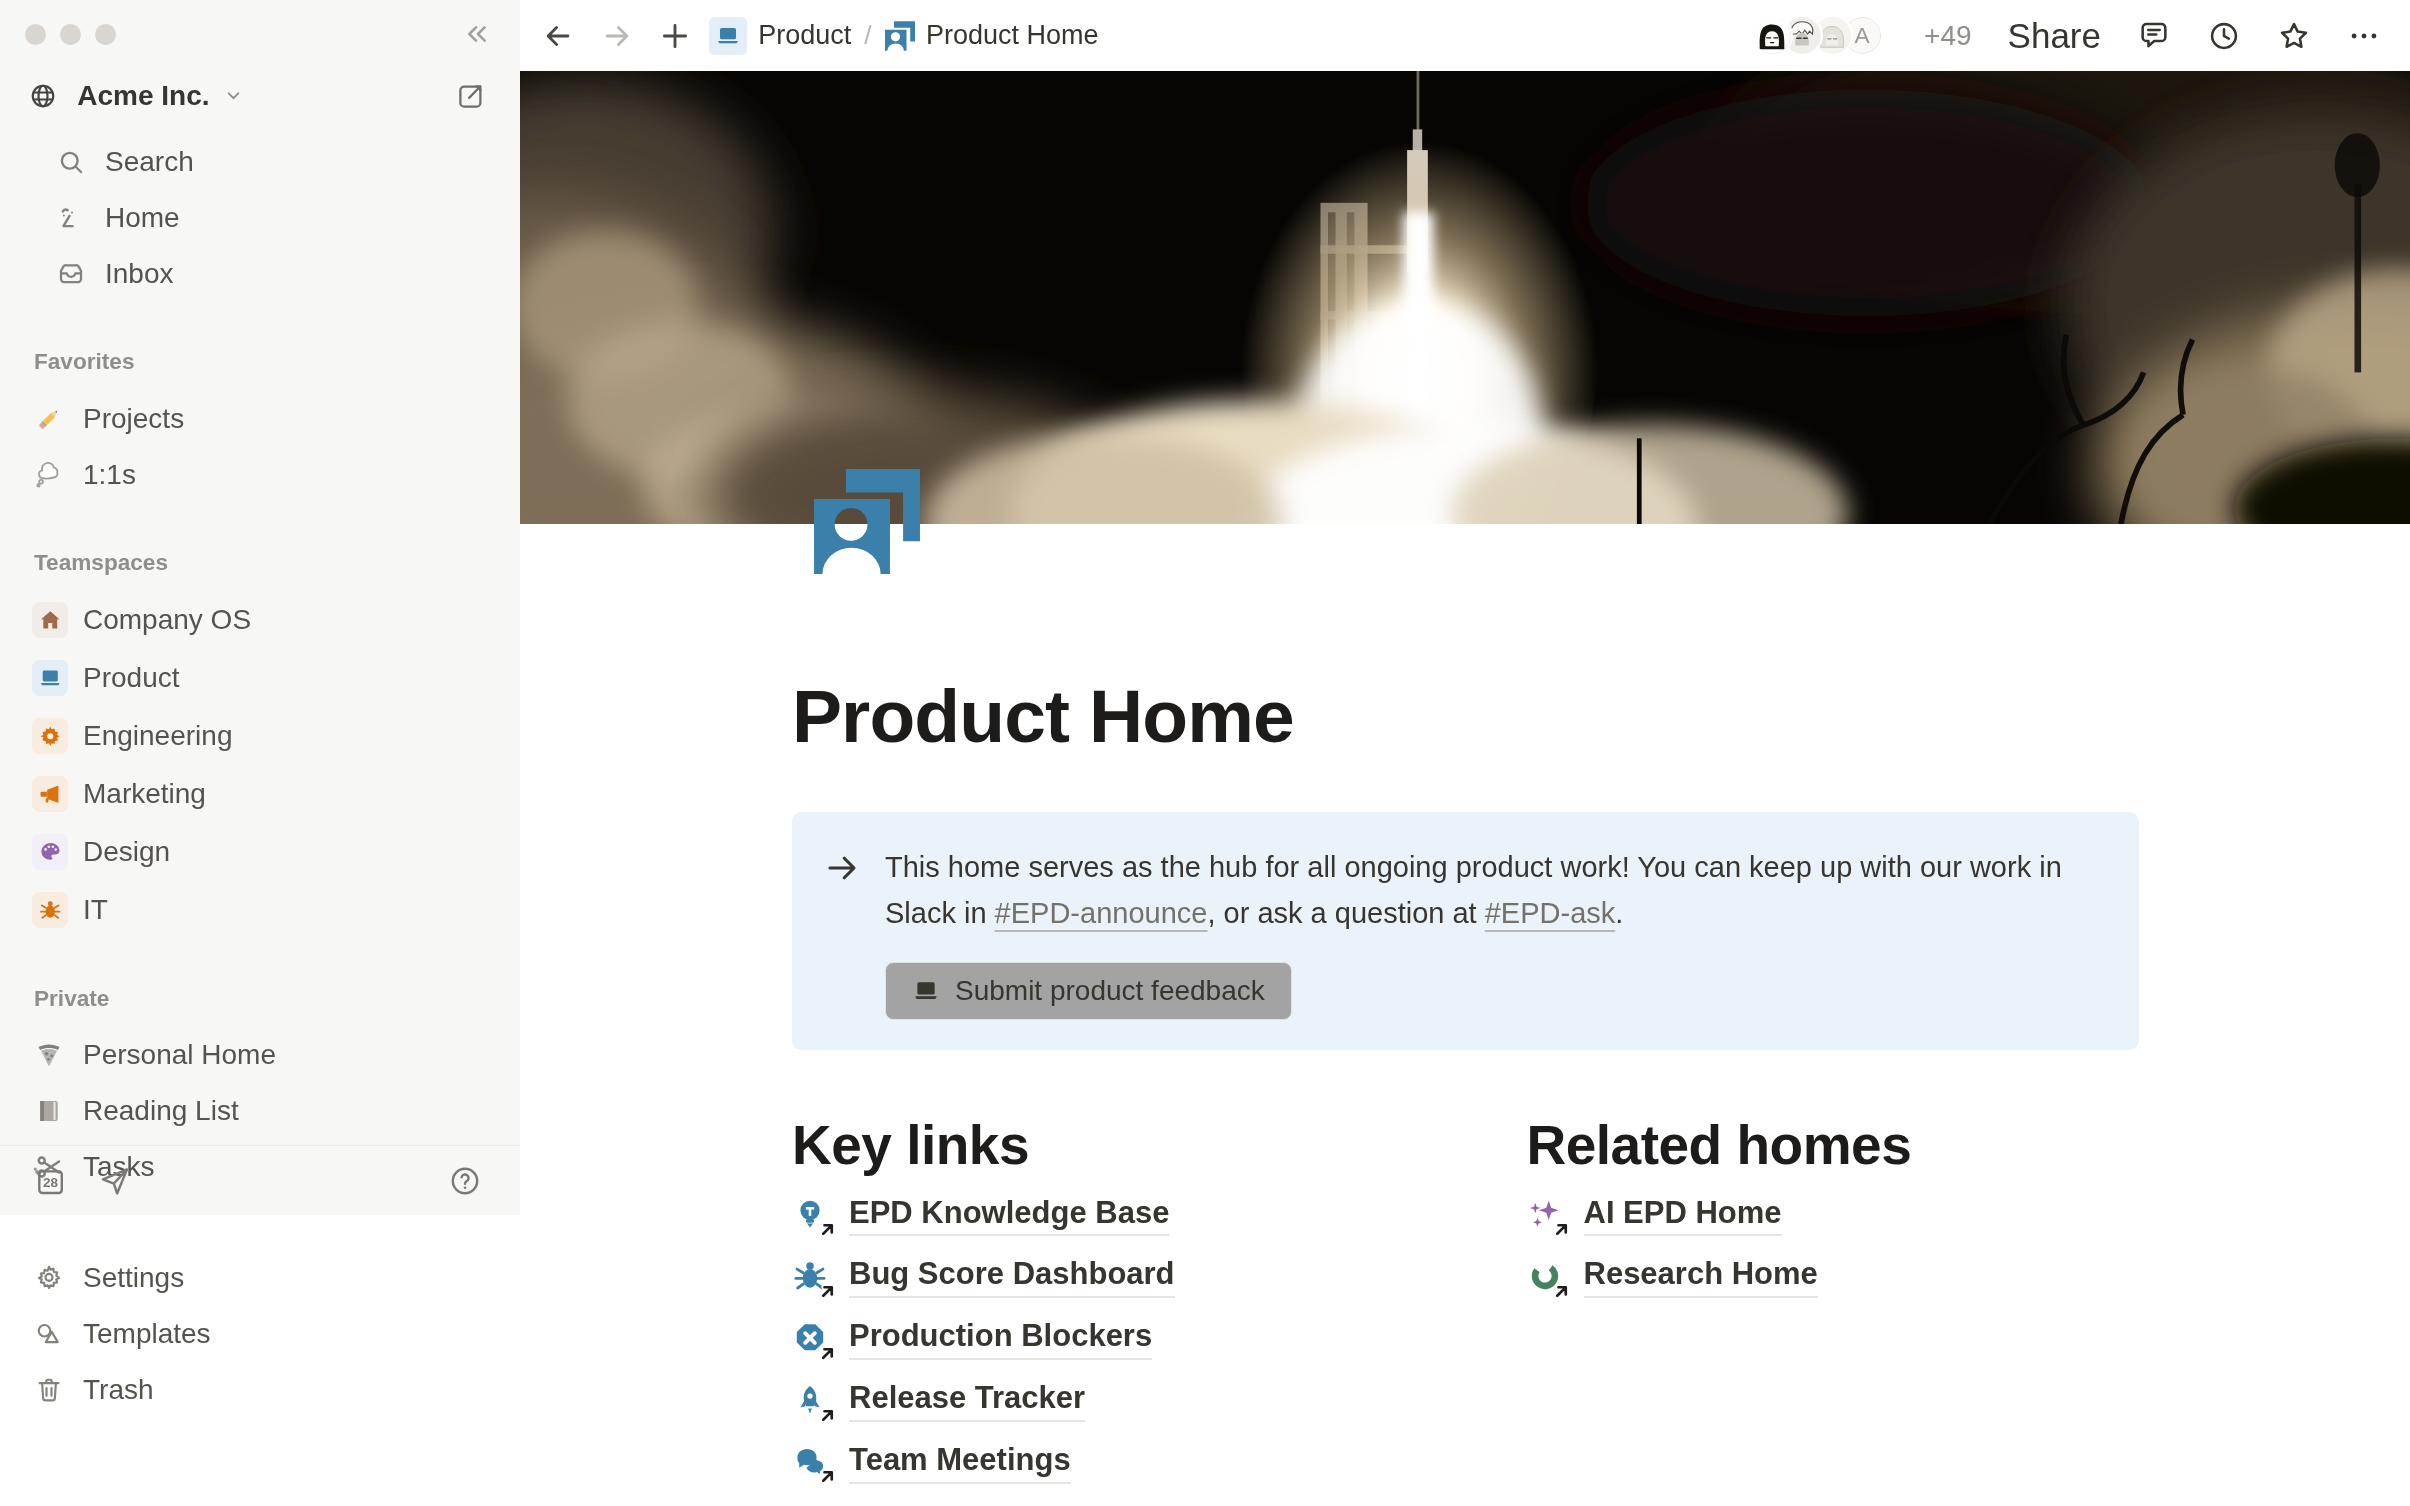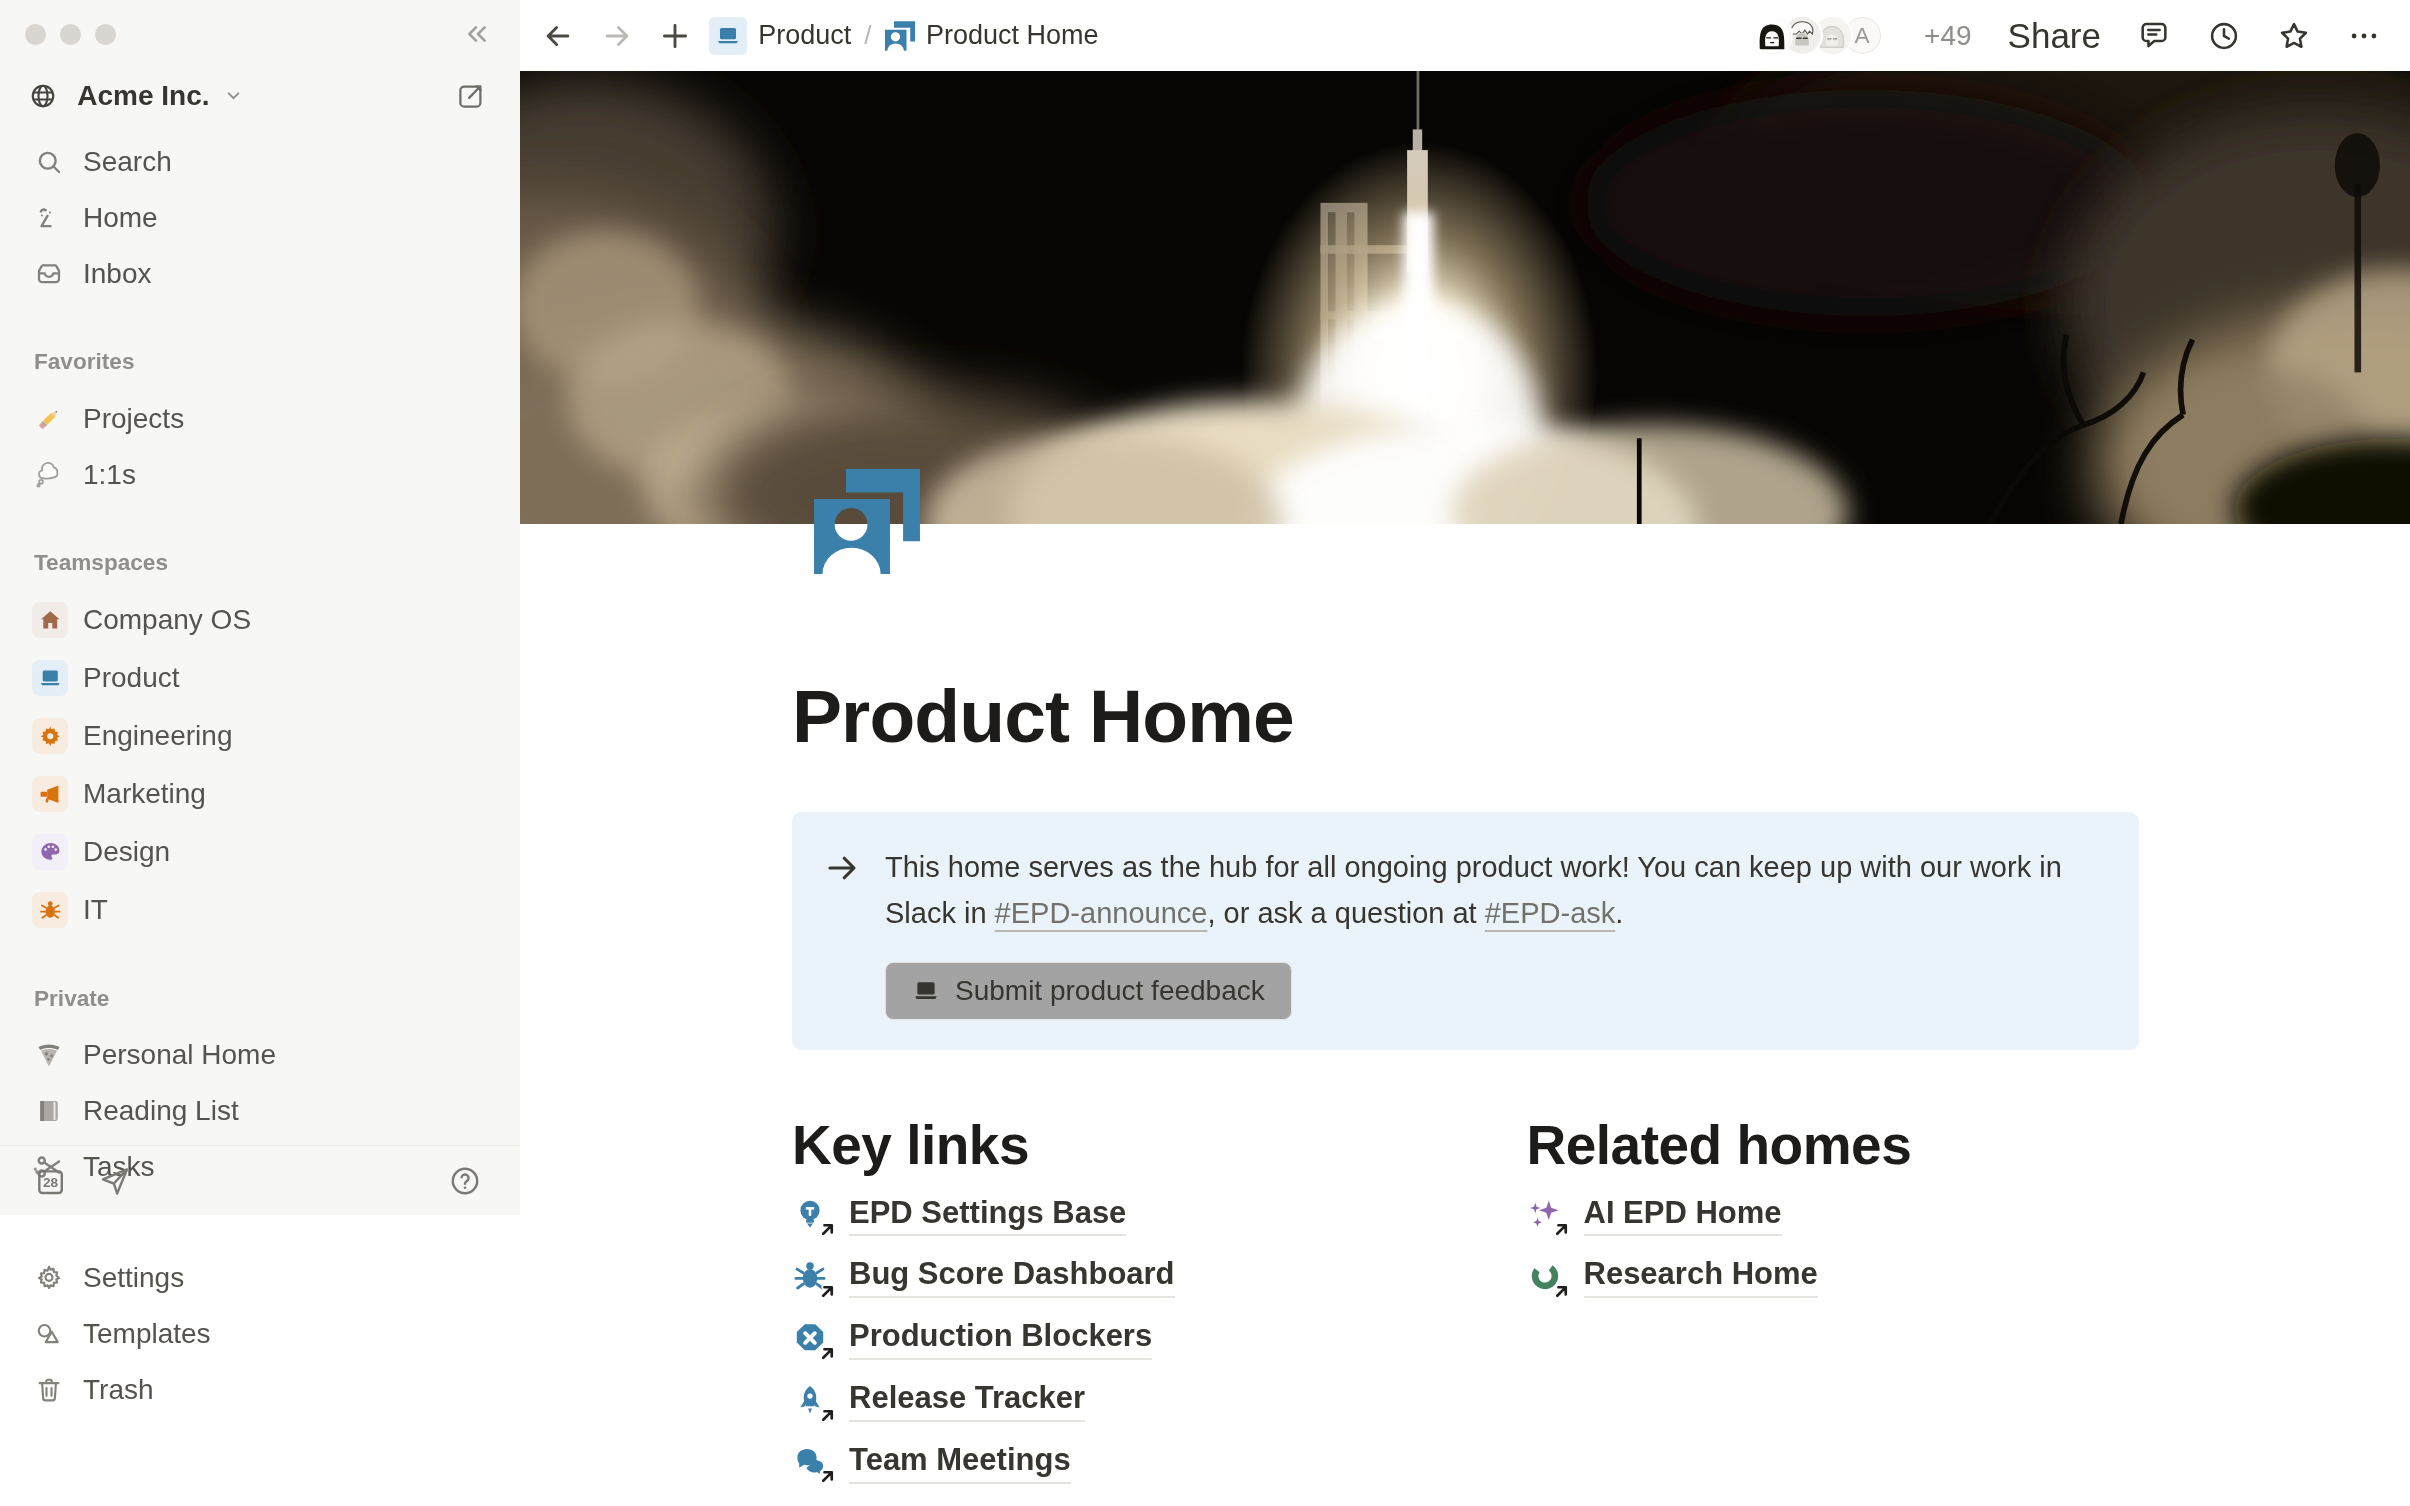"Search" .nav { padding-left: none -> 22px }
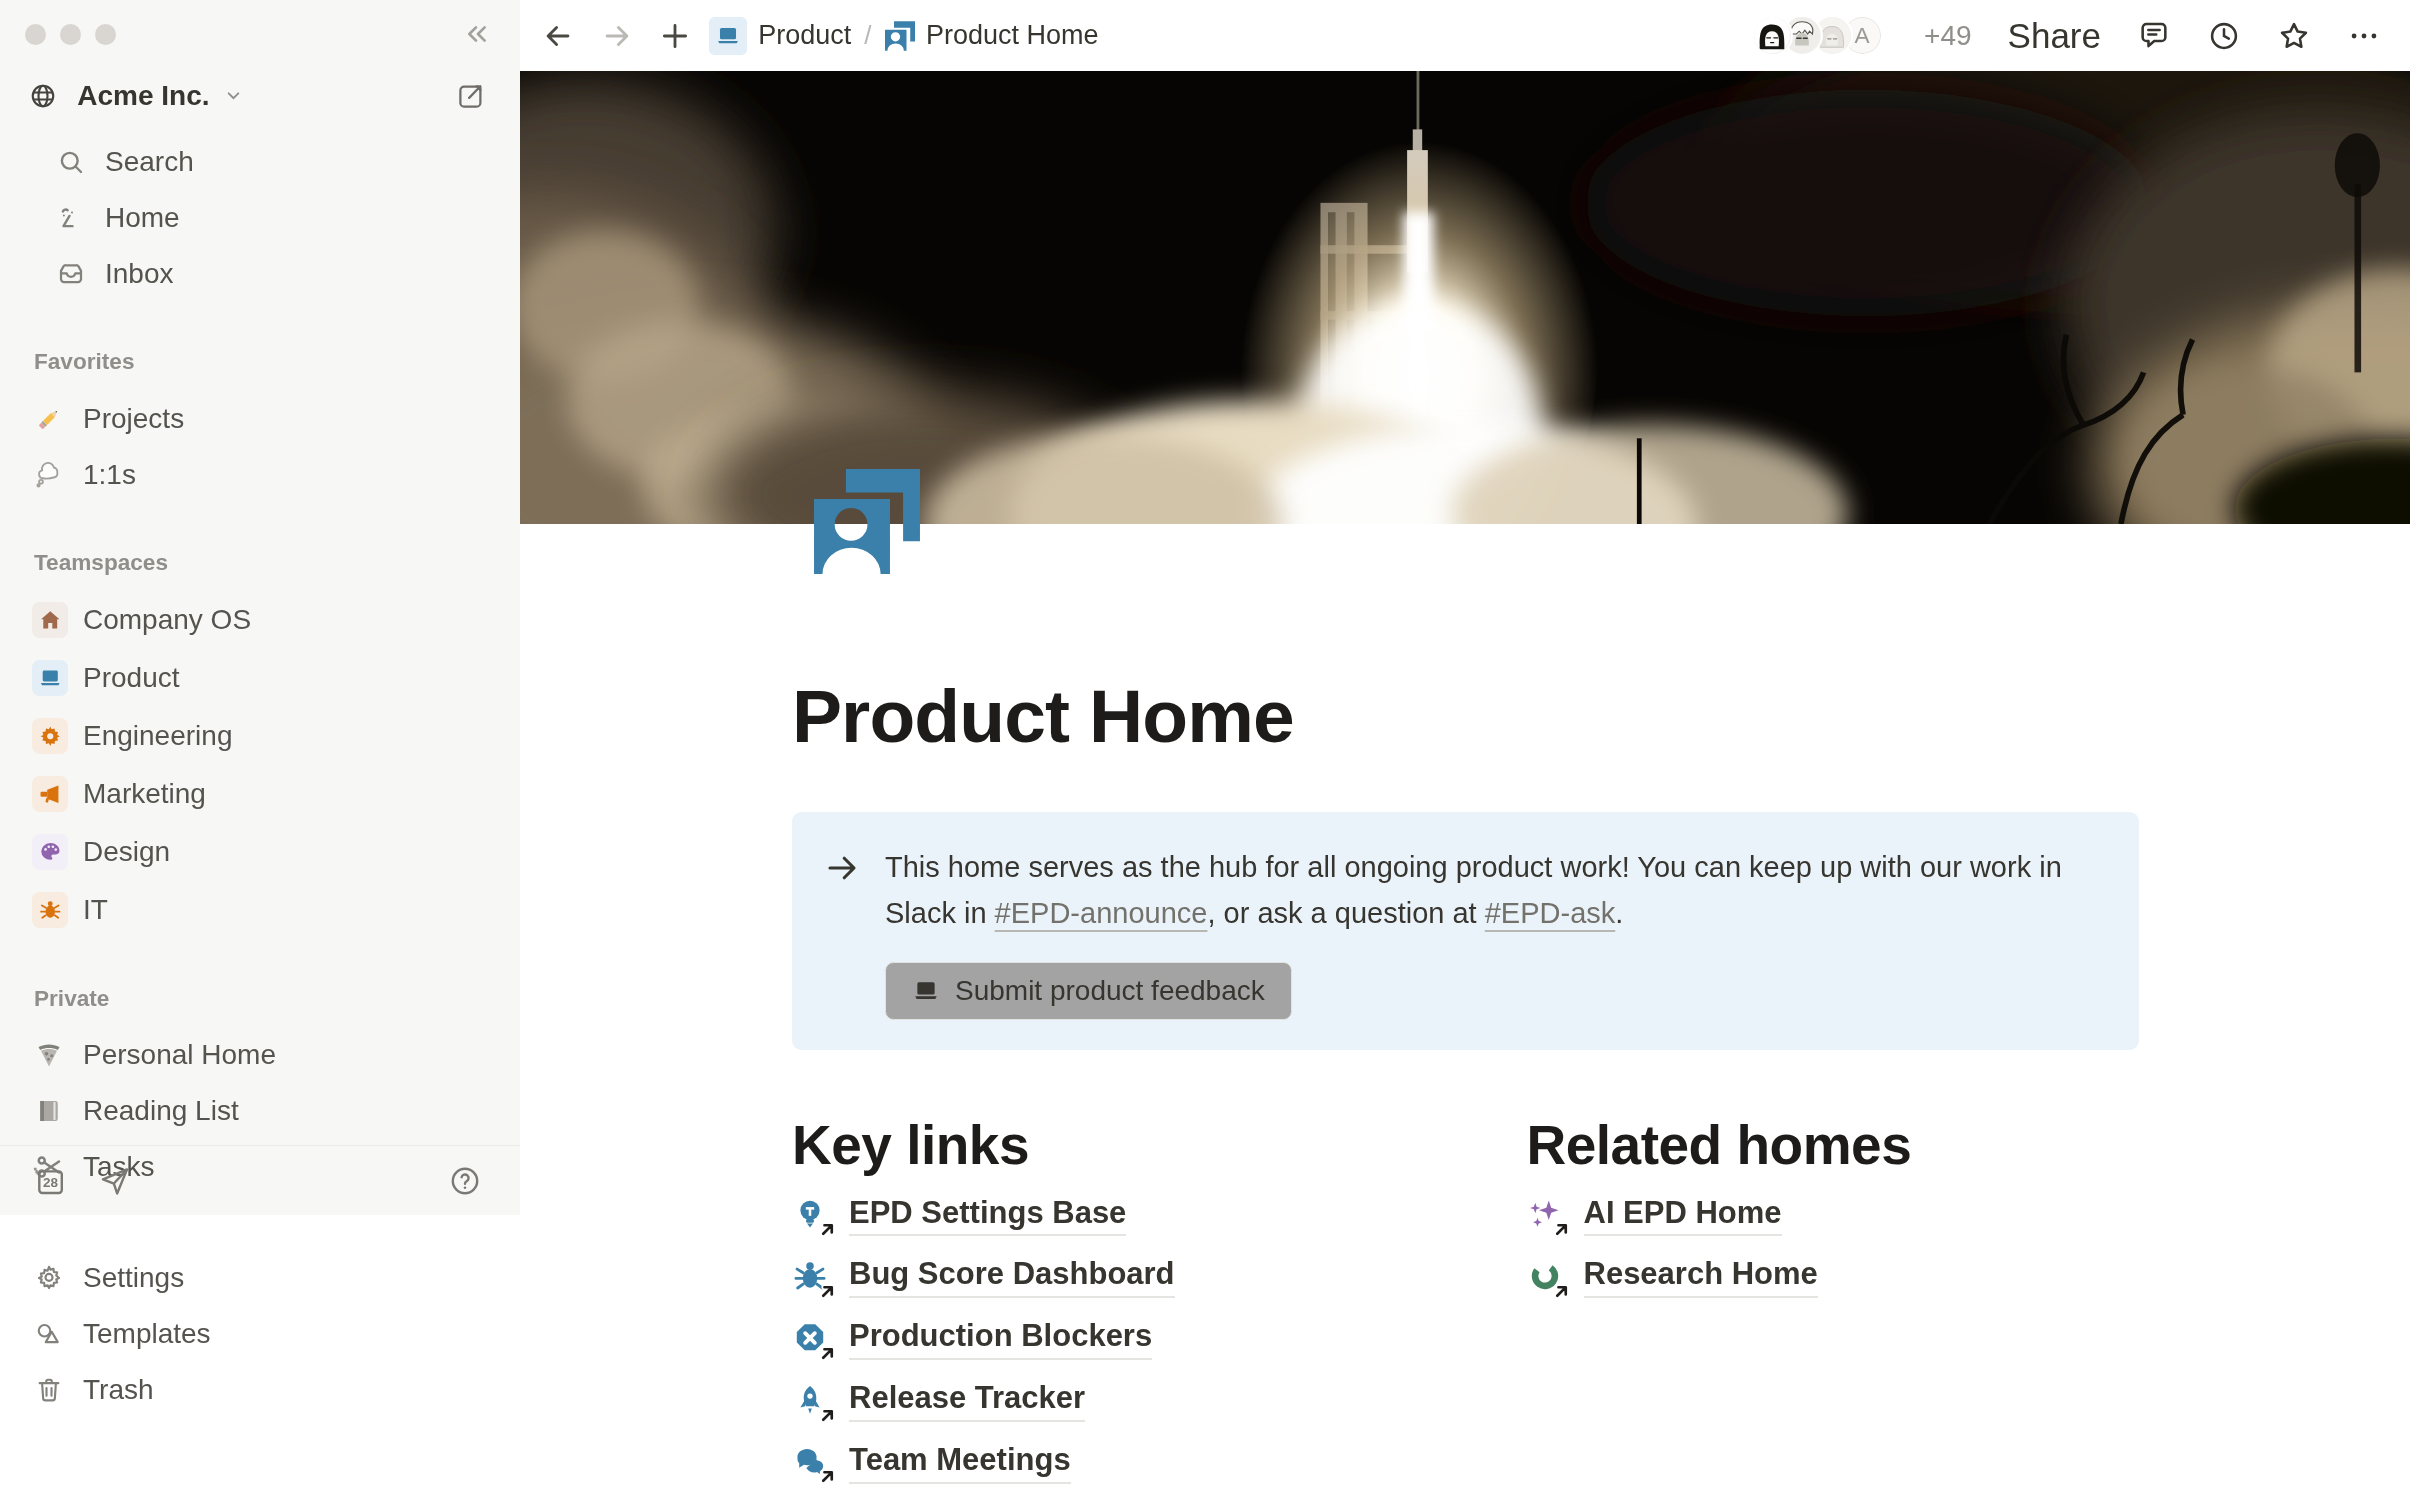"EPD Settings Base" span.link-label { text: Settings -> Knowledge }
